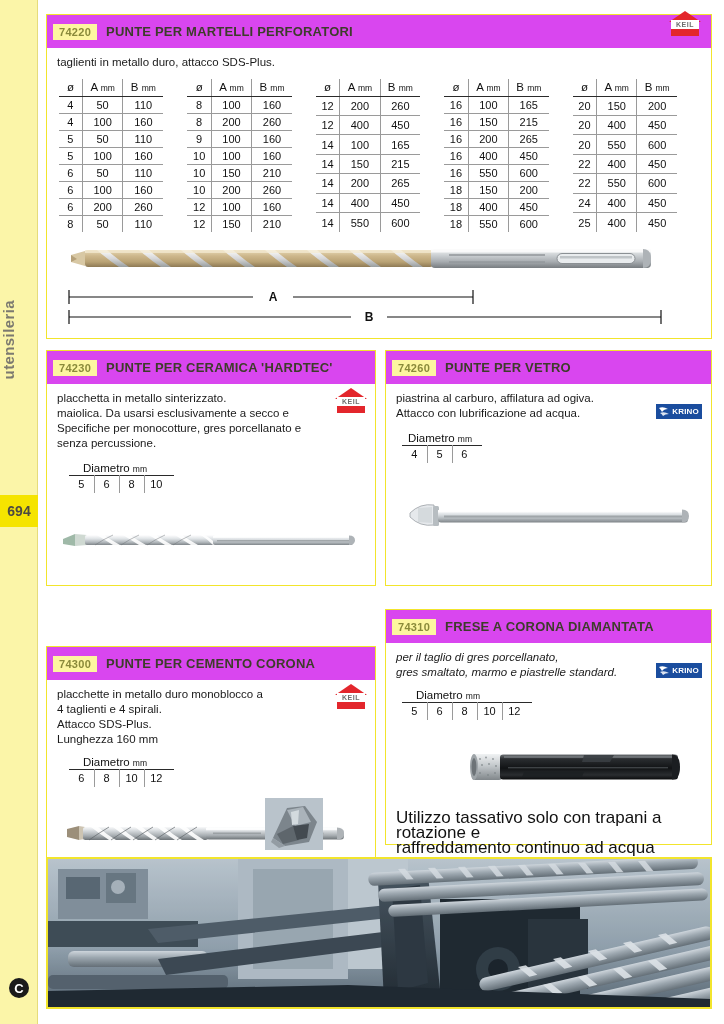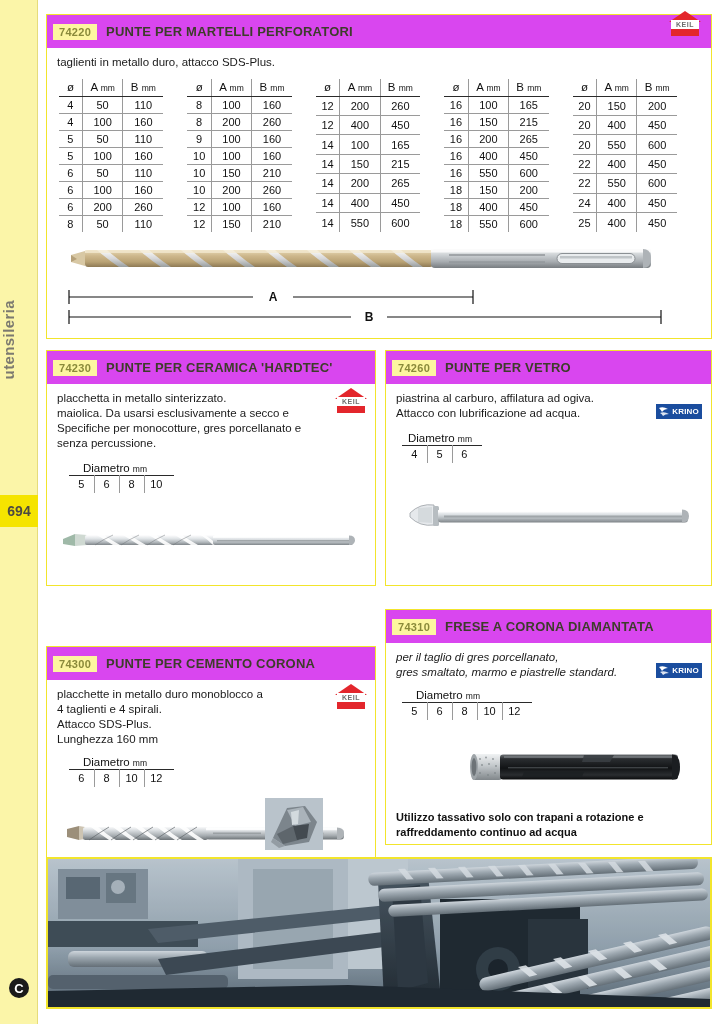"Utilizzo tassativo solo con trapani" .warn-text { font-size: 11px -> 17px; font-weight: bold -> normal }
